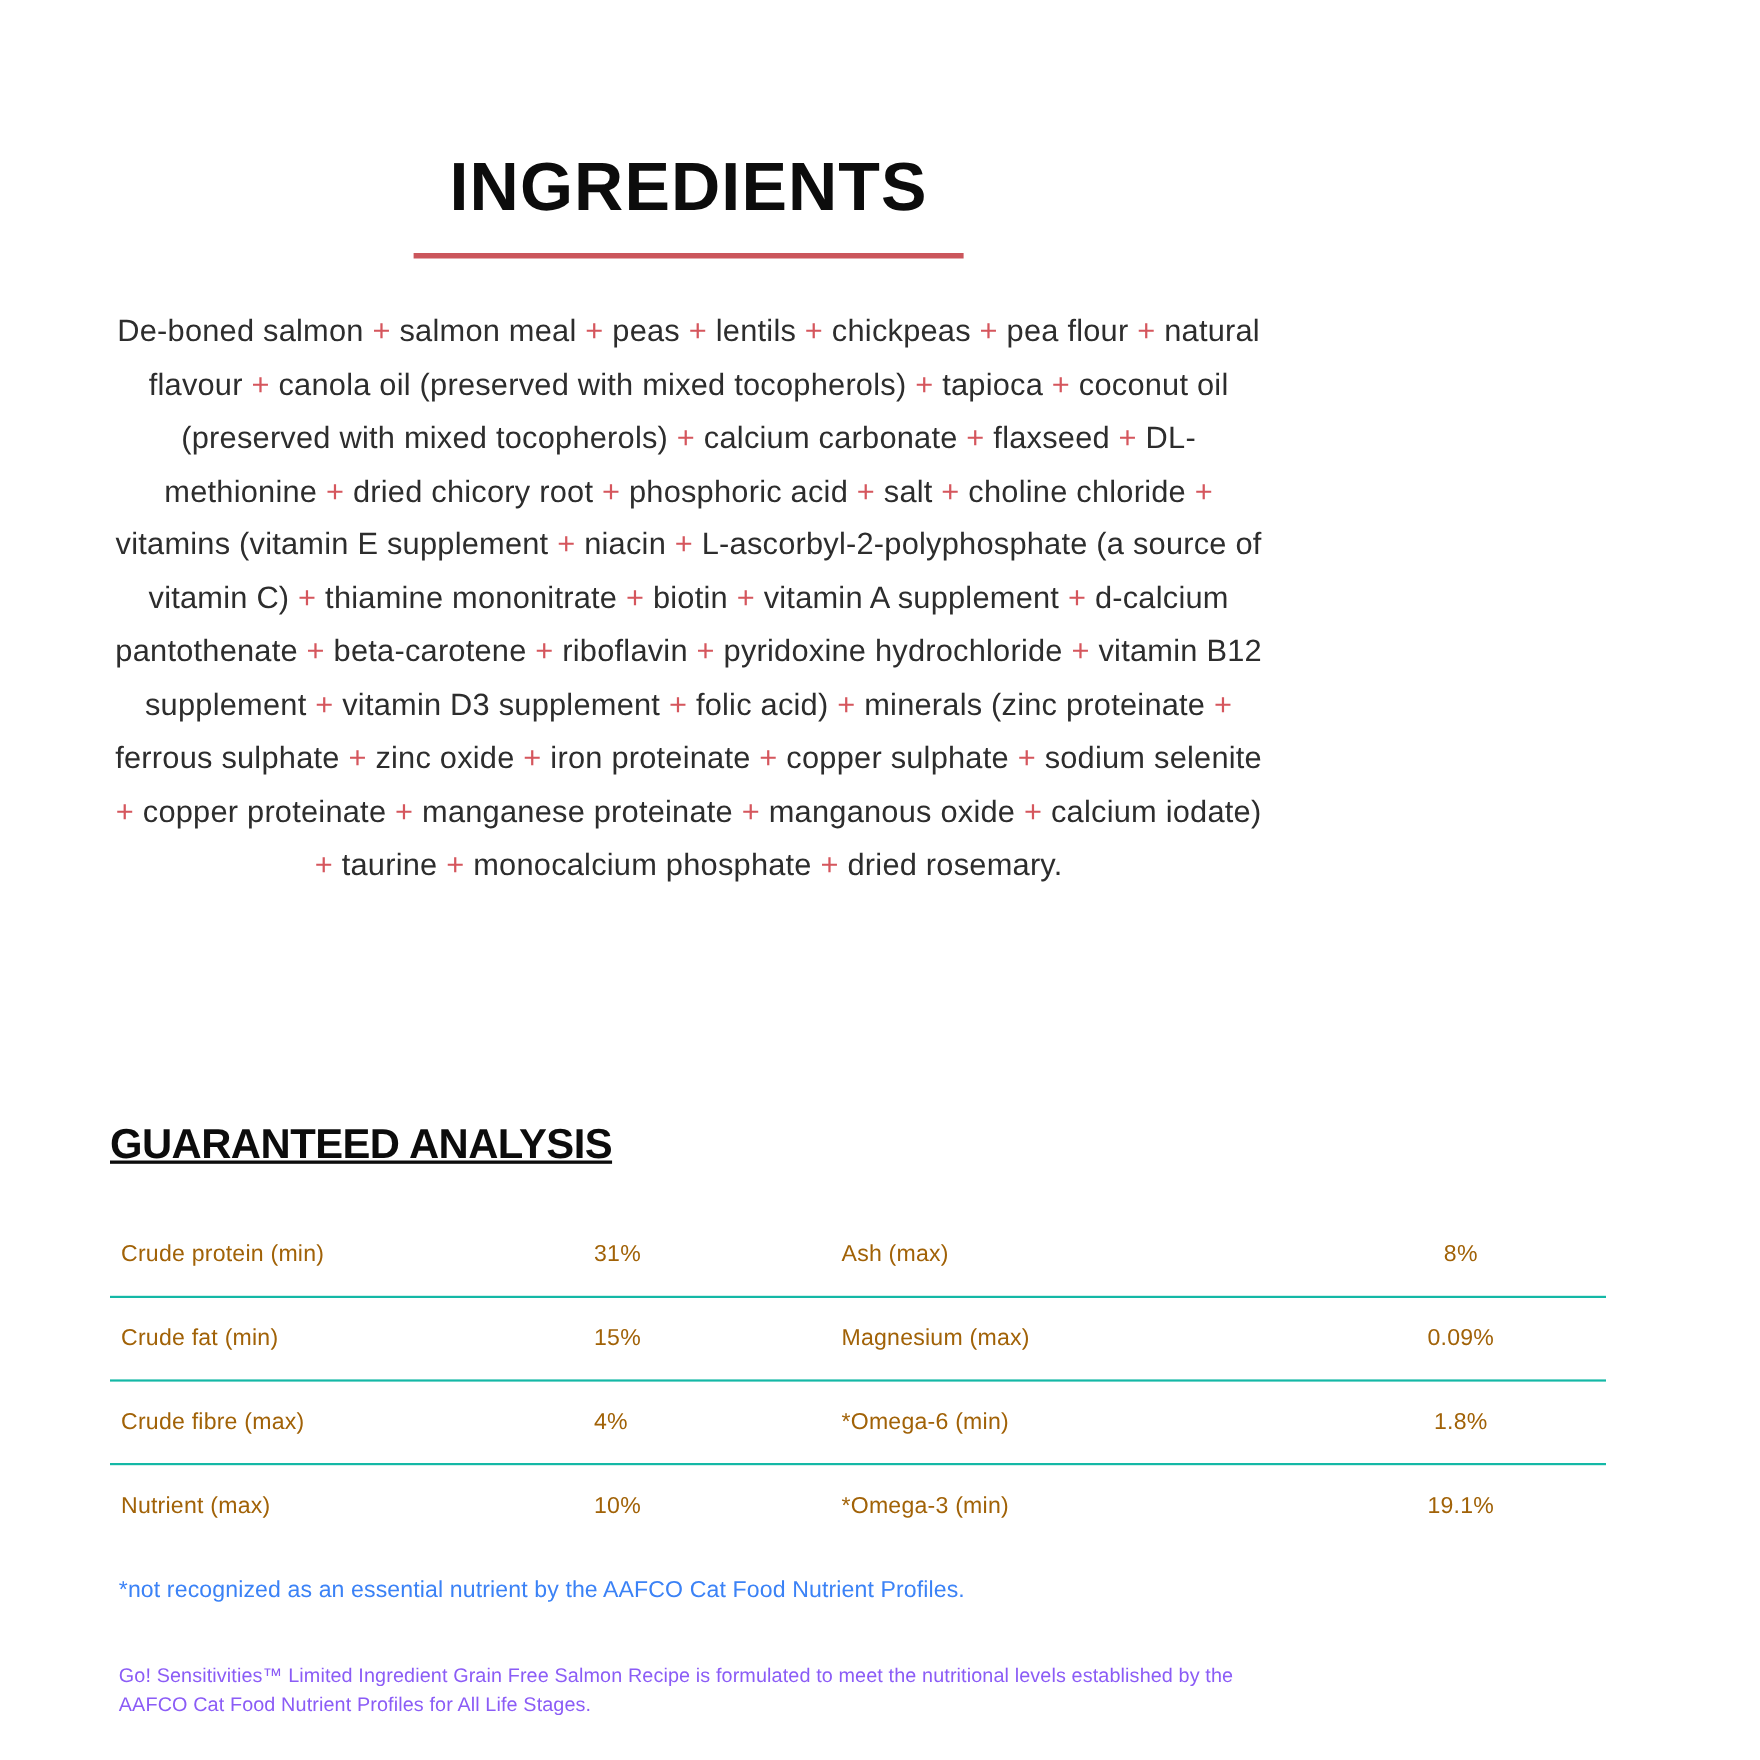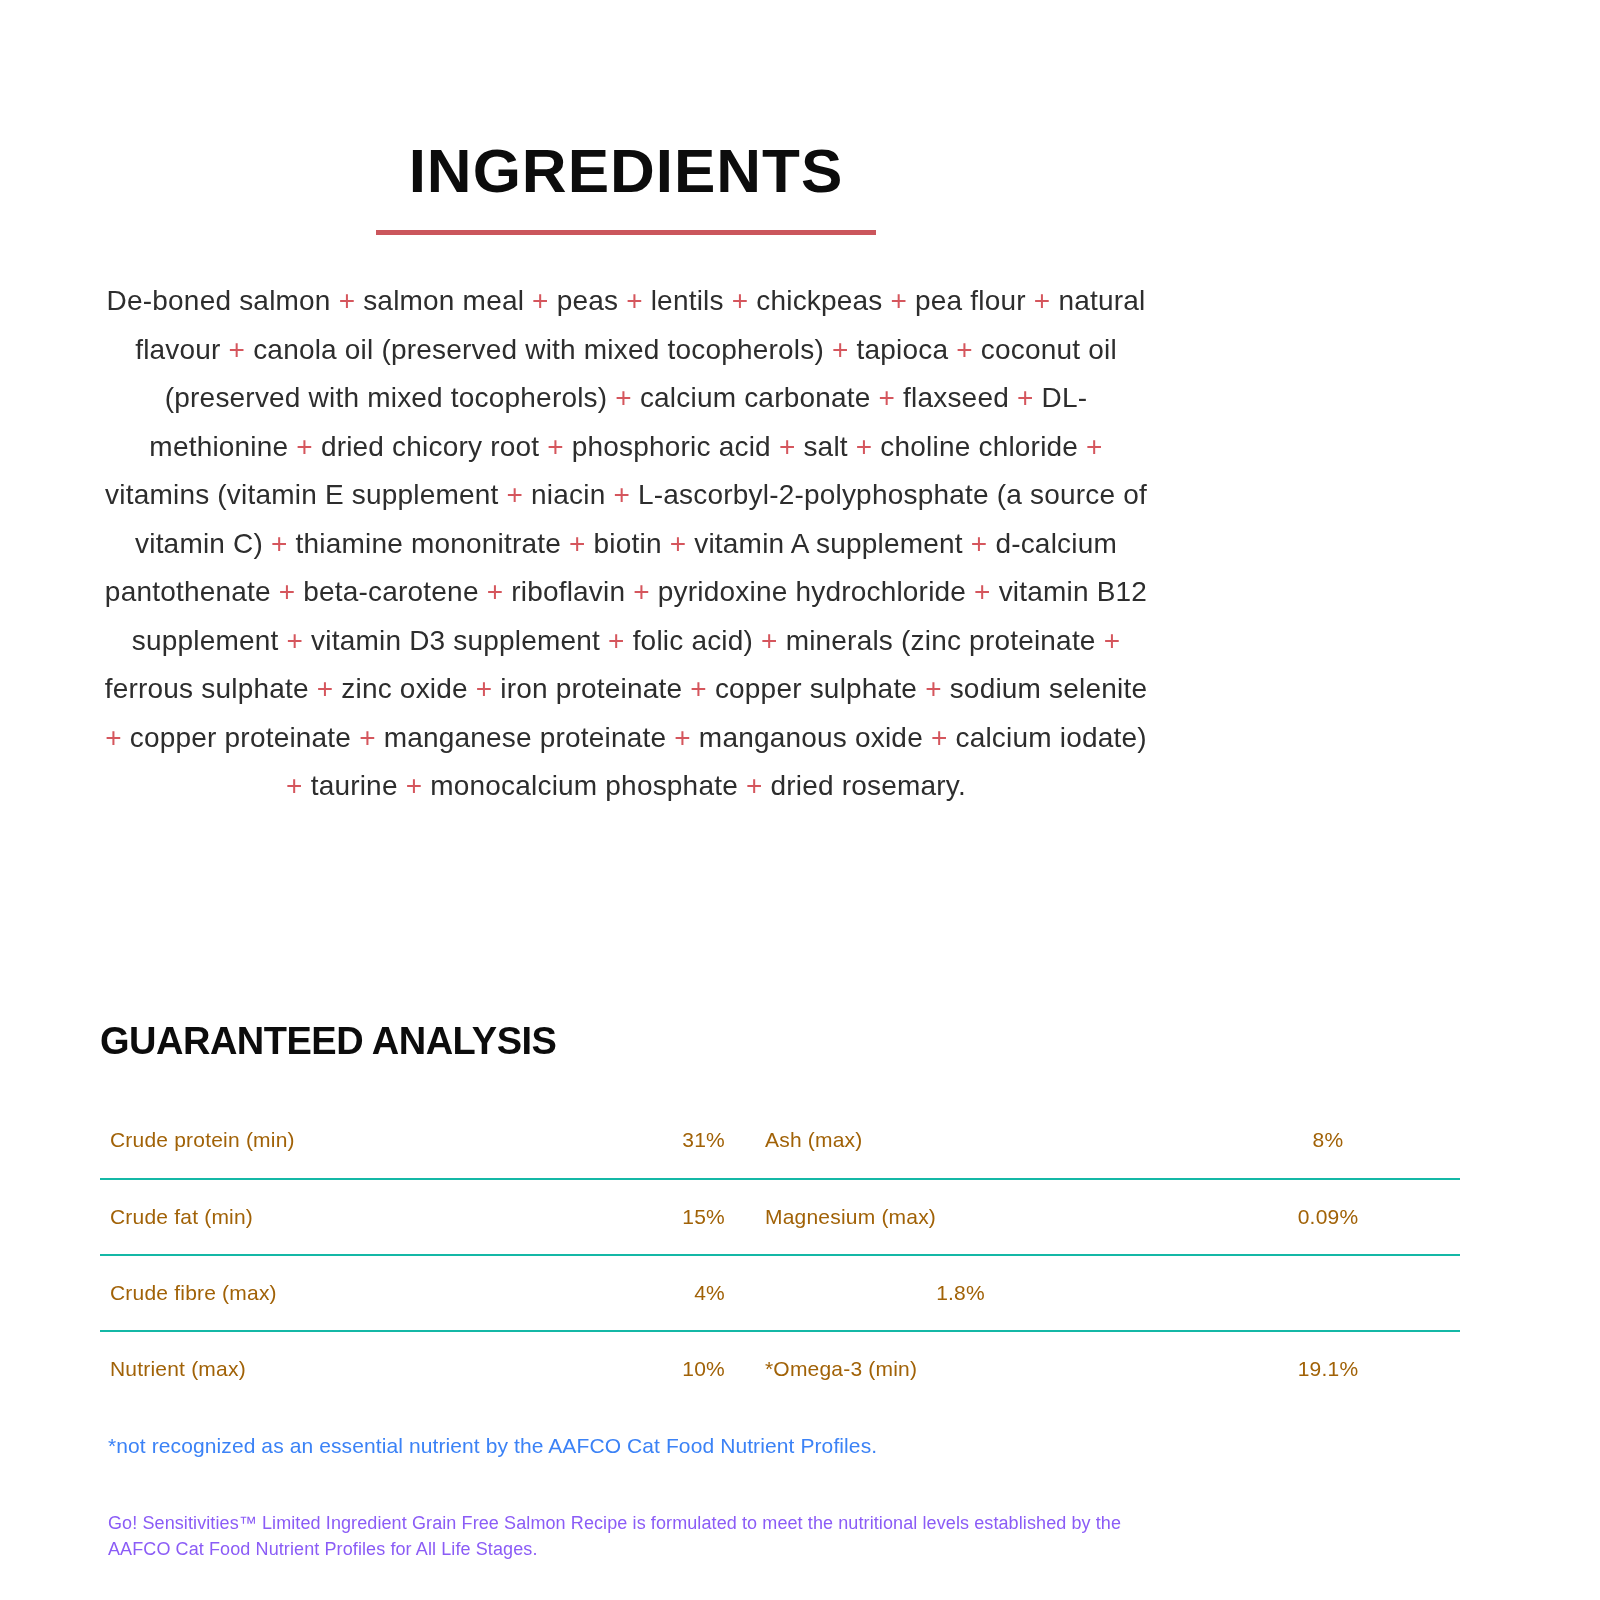"GUARANTEED ANALYSIS" .analysis-title { text-decoration: none -> underline }
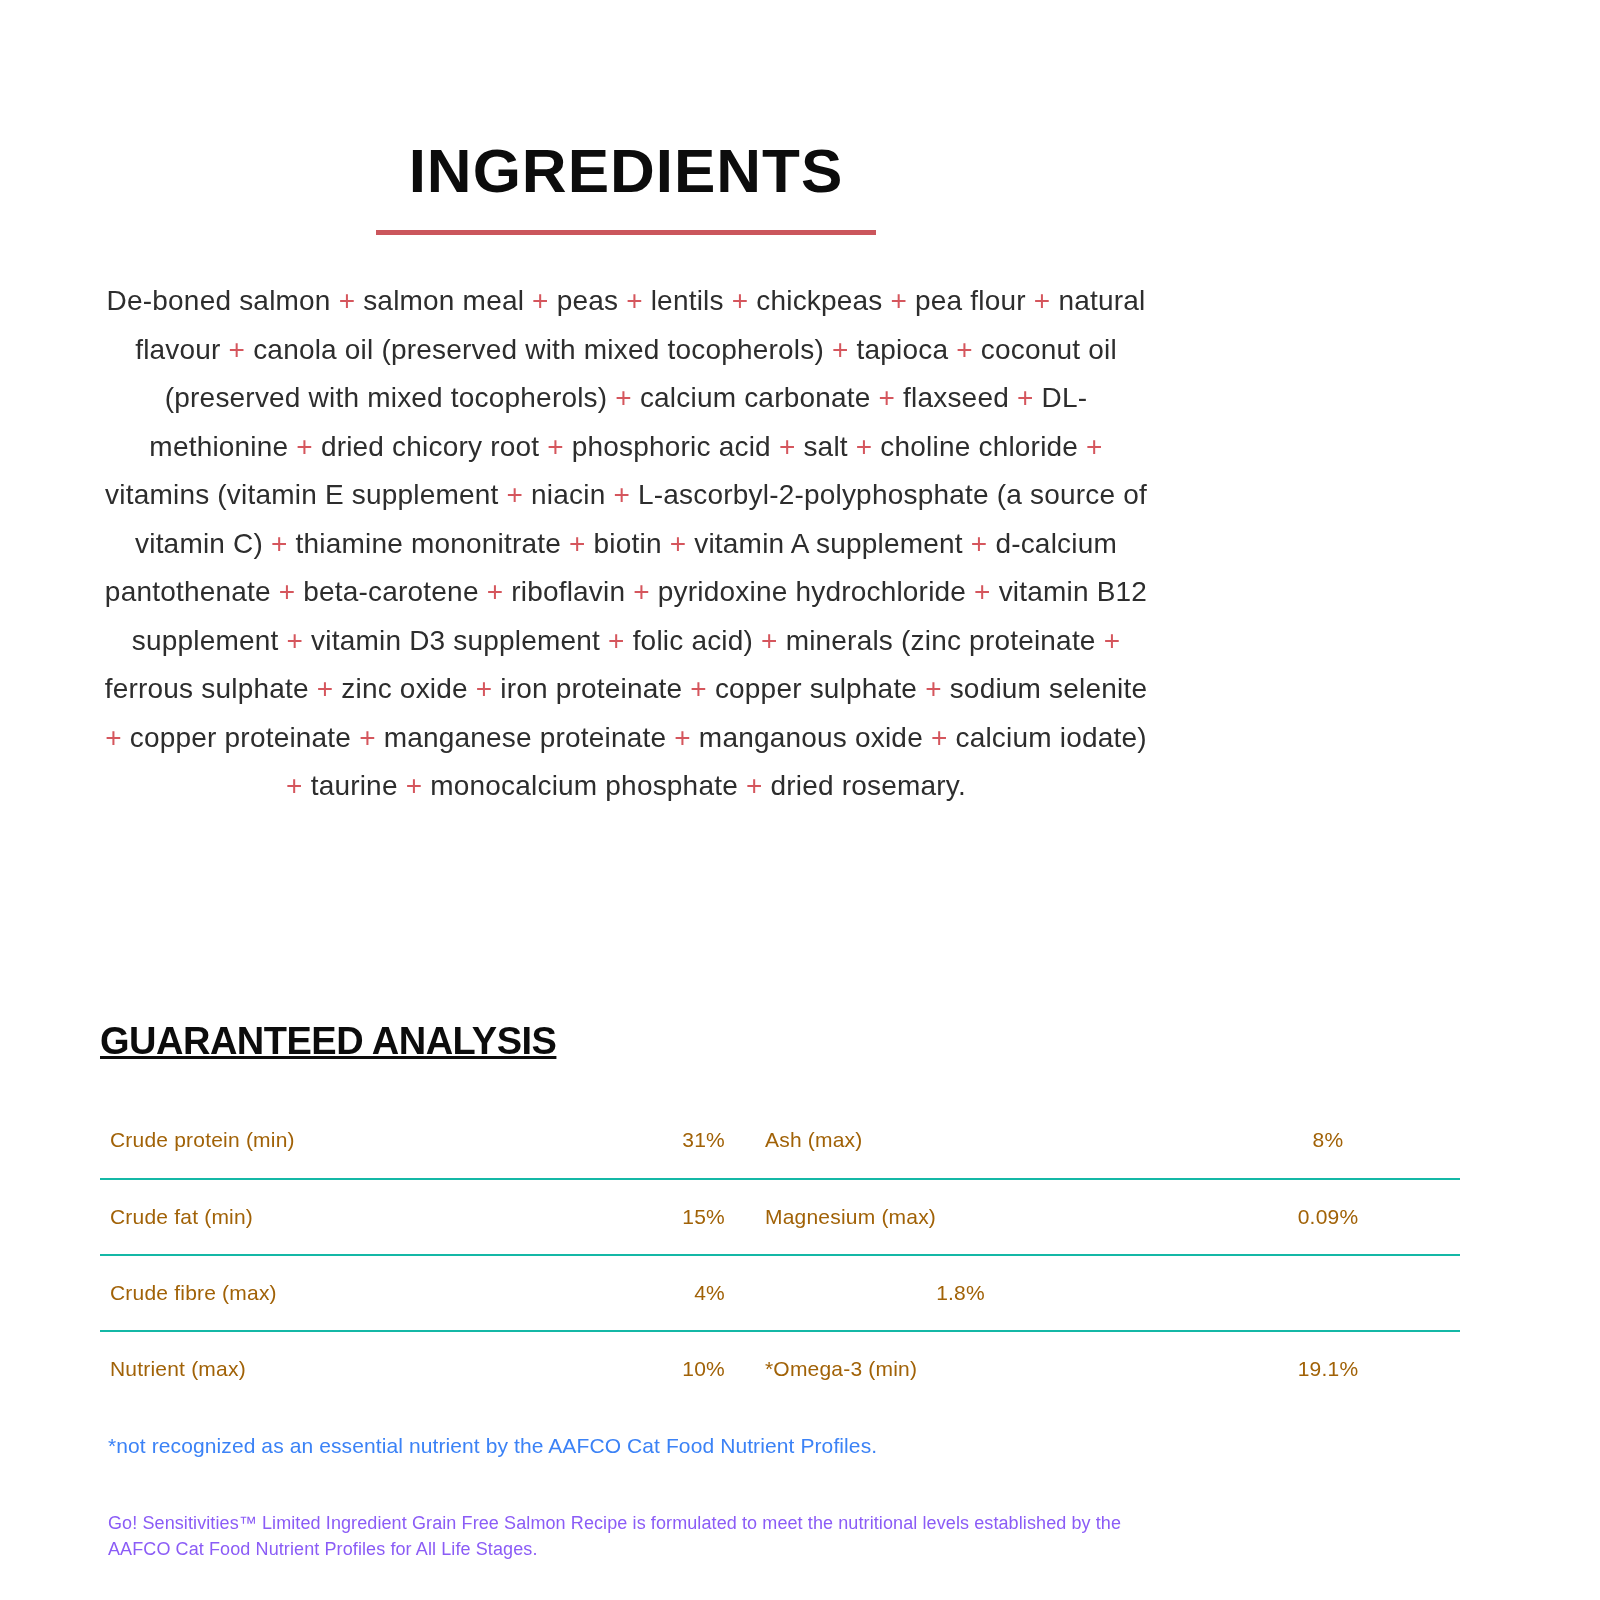"31%" .cell-value-left { text-align: right -> left }
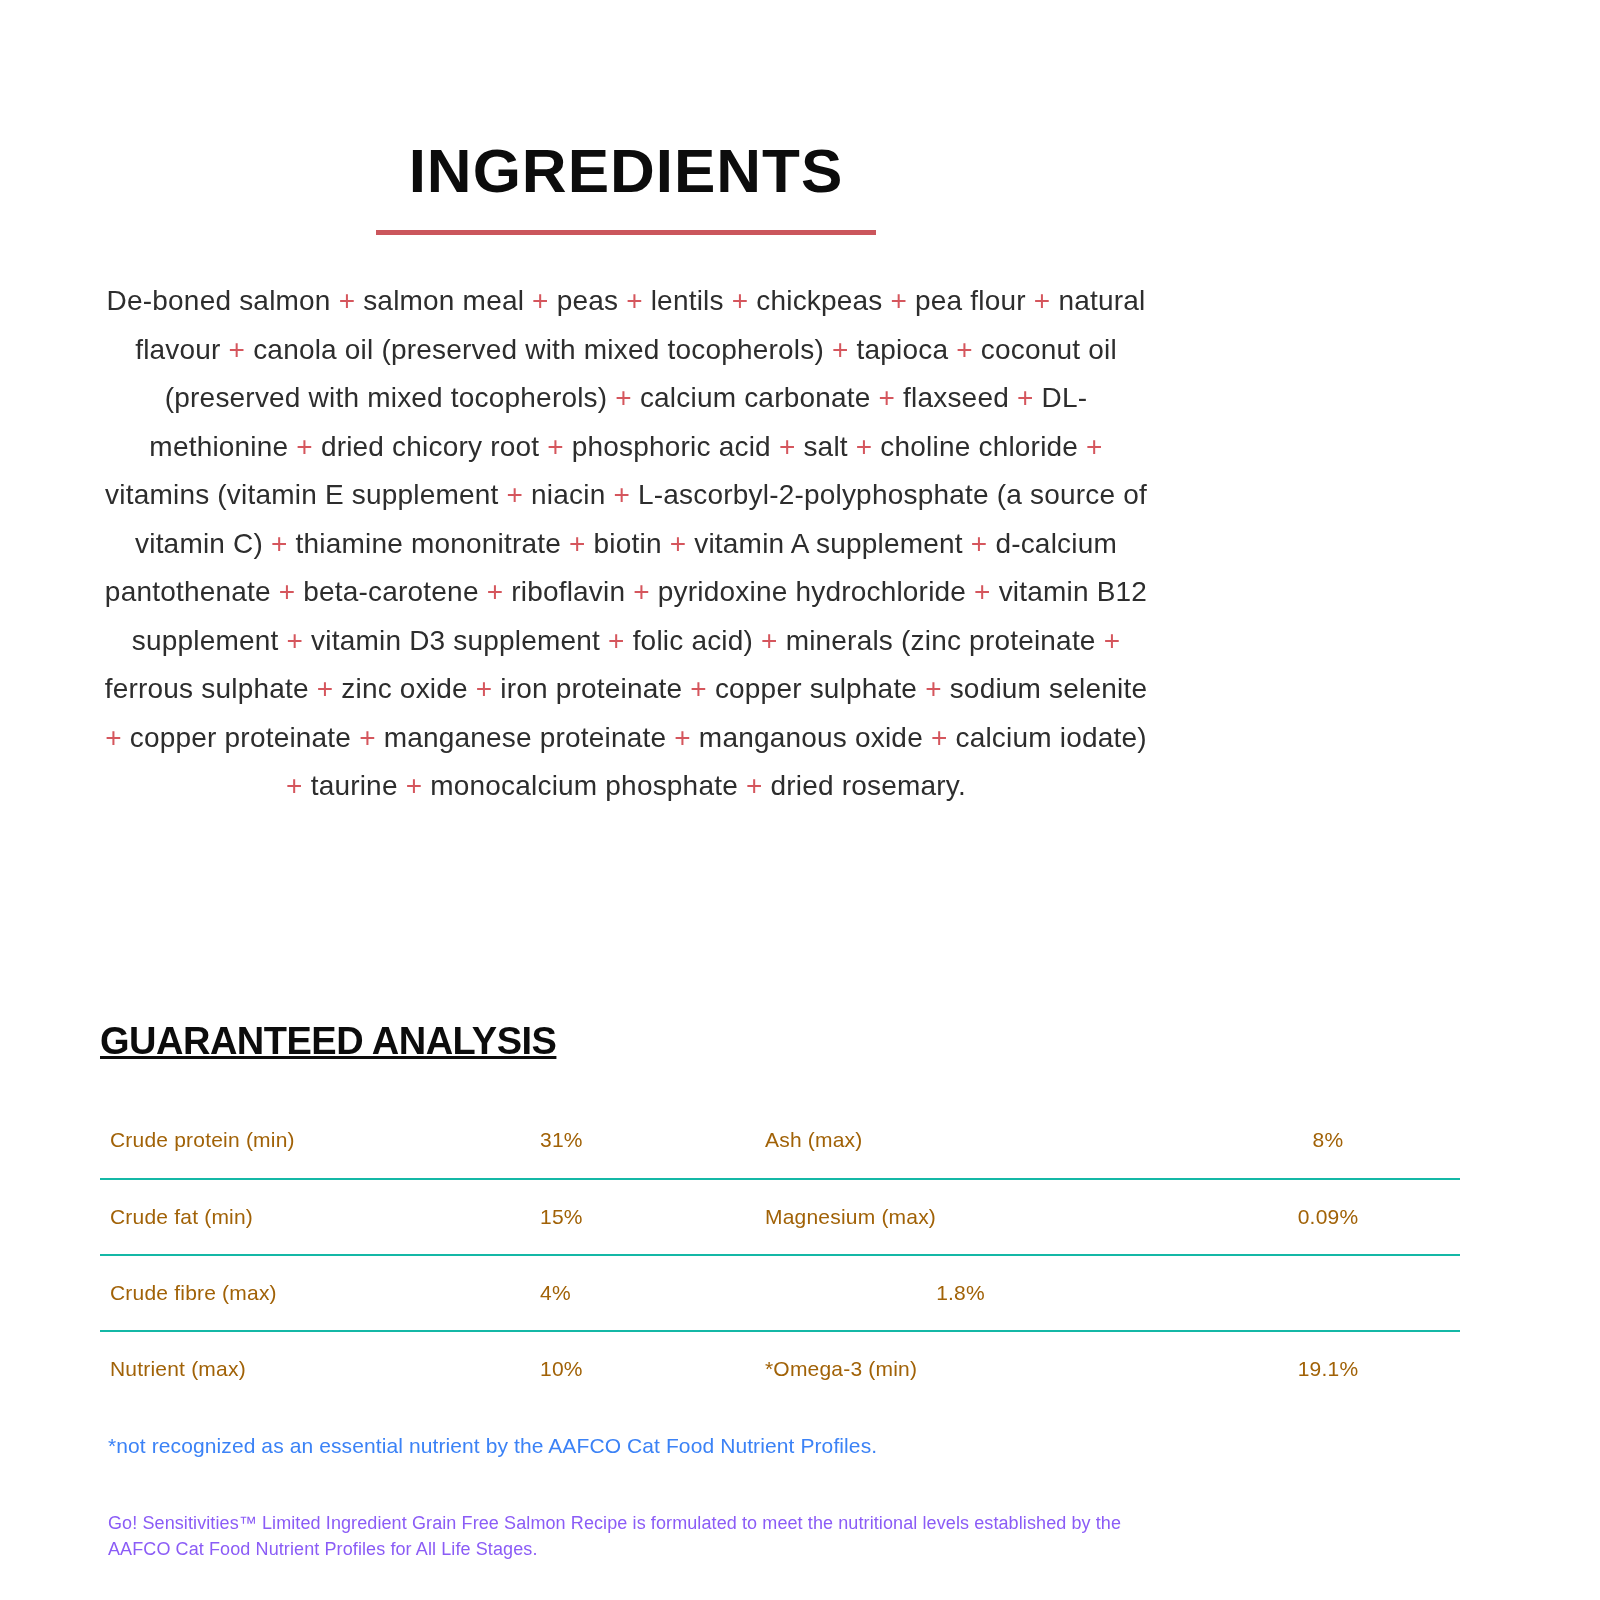"*Omega-6 (min)" div.cell-label-right { html: none -> <div>*Omega-6 (min)</div> }
